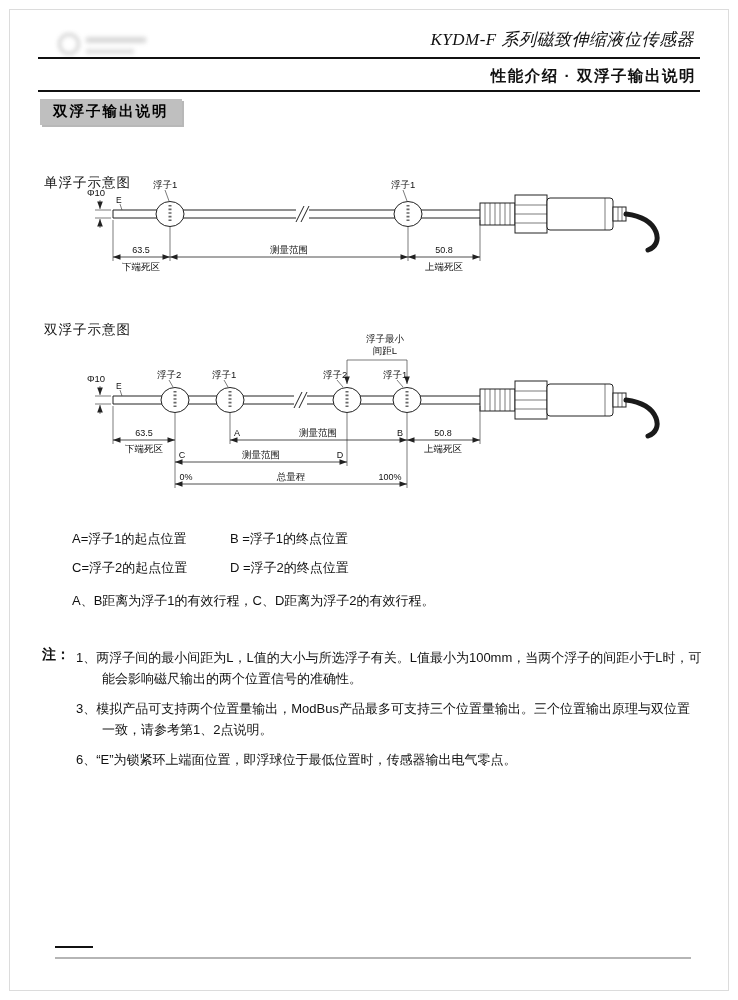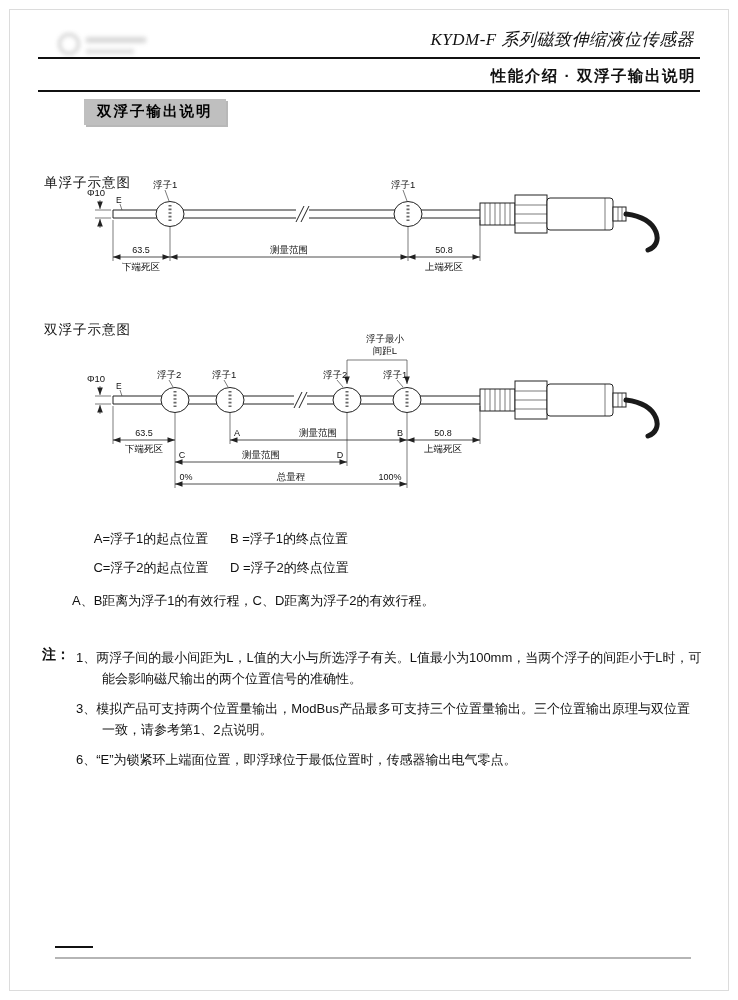"双浮子输出说明" .badge { margin-left: 44px -> none }
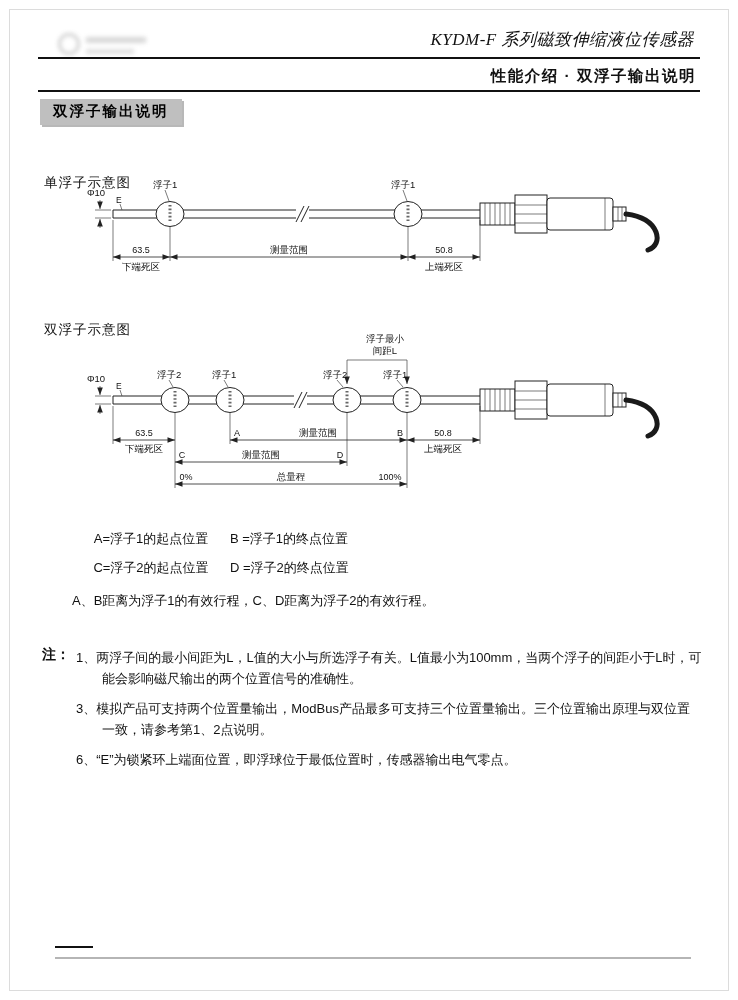"A=浮子1的起点位置" .legend-row { text-align: center -> none }
